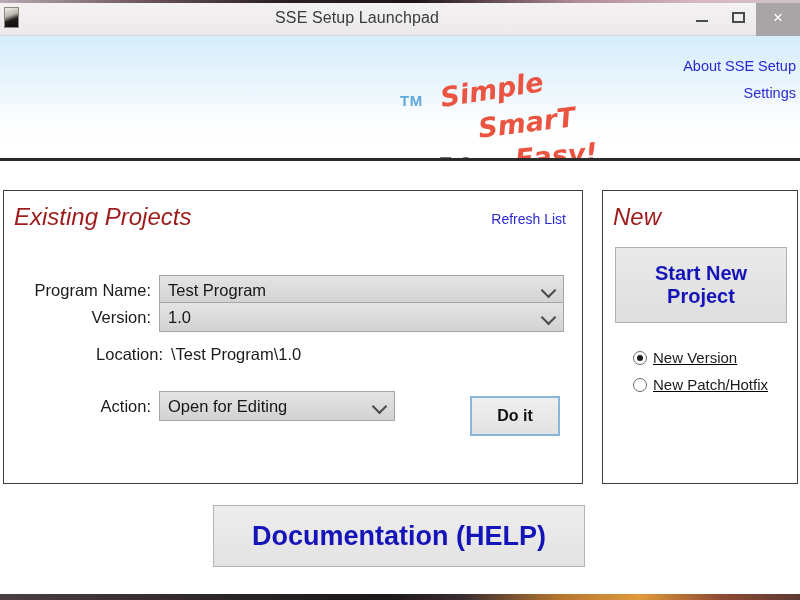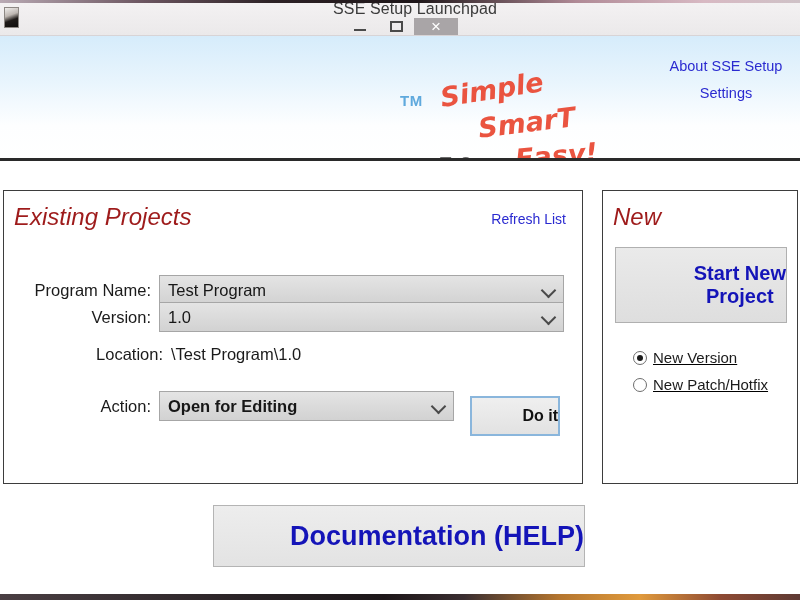"SSE Setup Launchpad" .titlebar { flex-direction: column -> none }
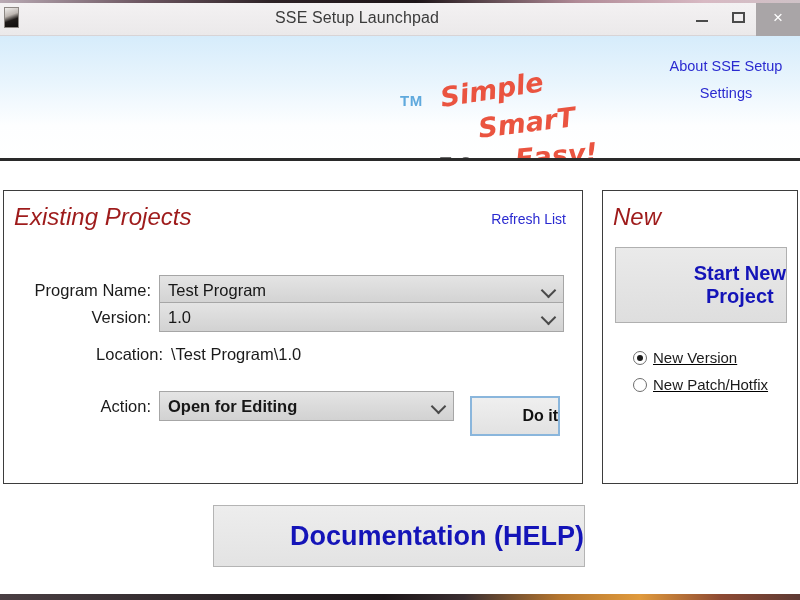"About SSE Setup" .header-links { text-align: center -> right }
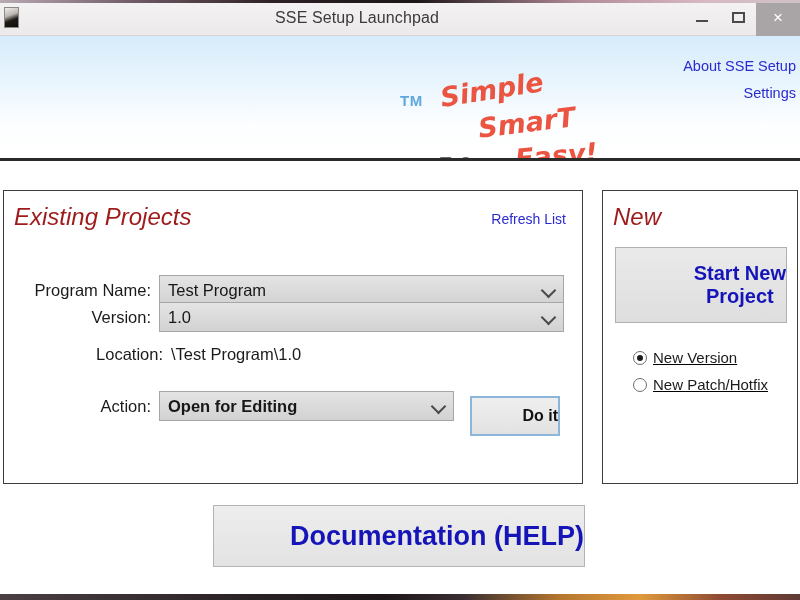"Start New" .btn { justify-content: flex-end -> center }
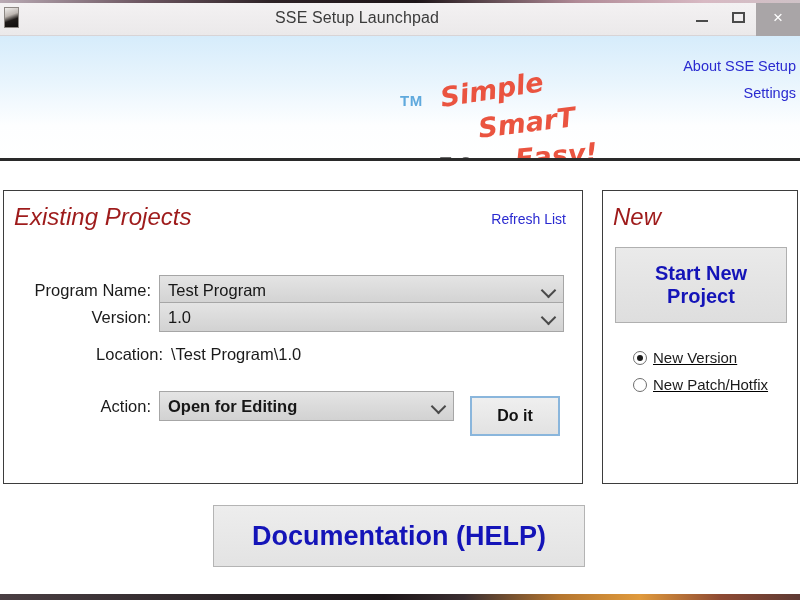"Open for Editing" div.combo { font-weight: bold -> none; width: 295px -> 236px }
